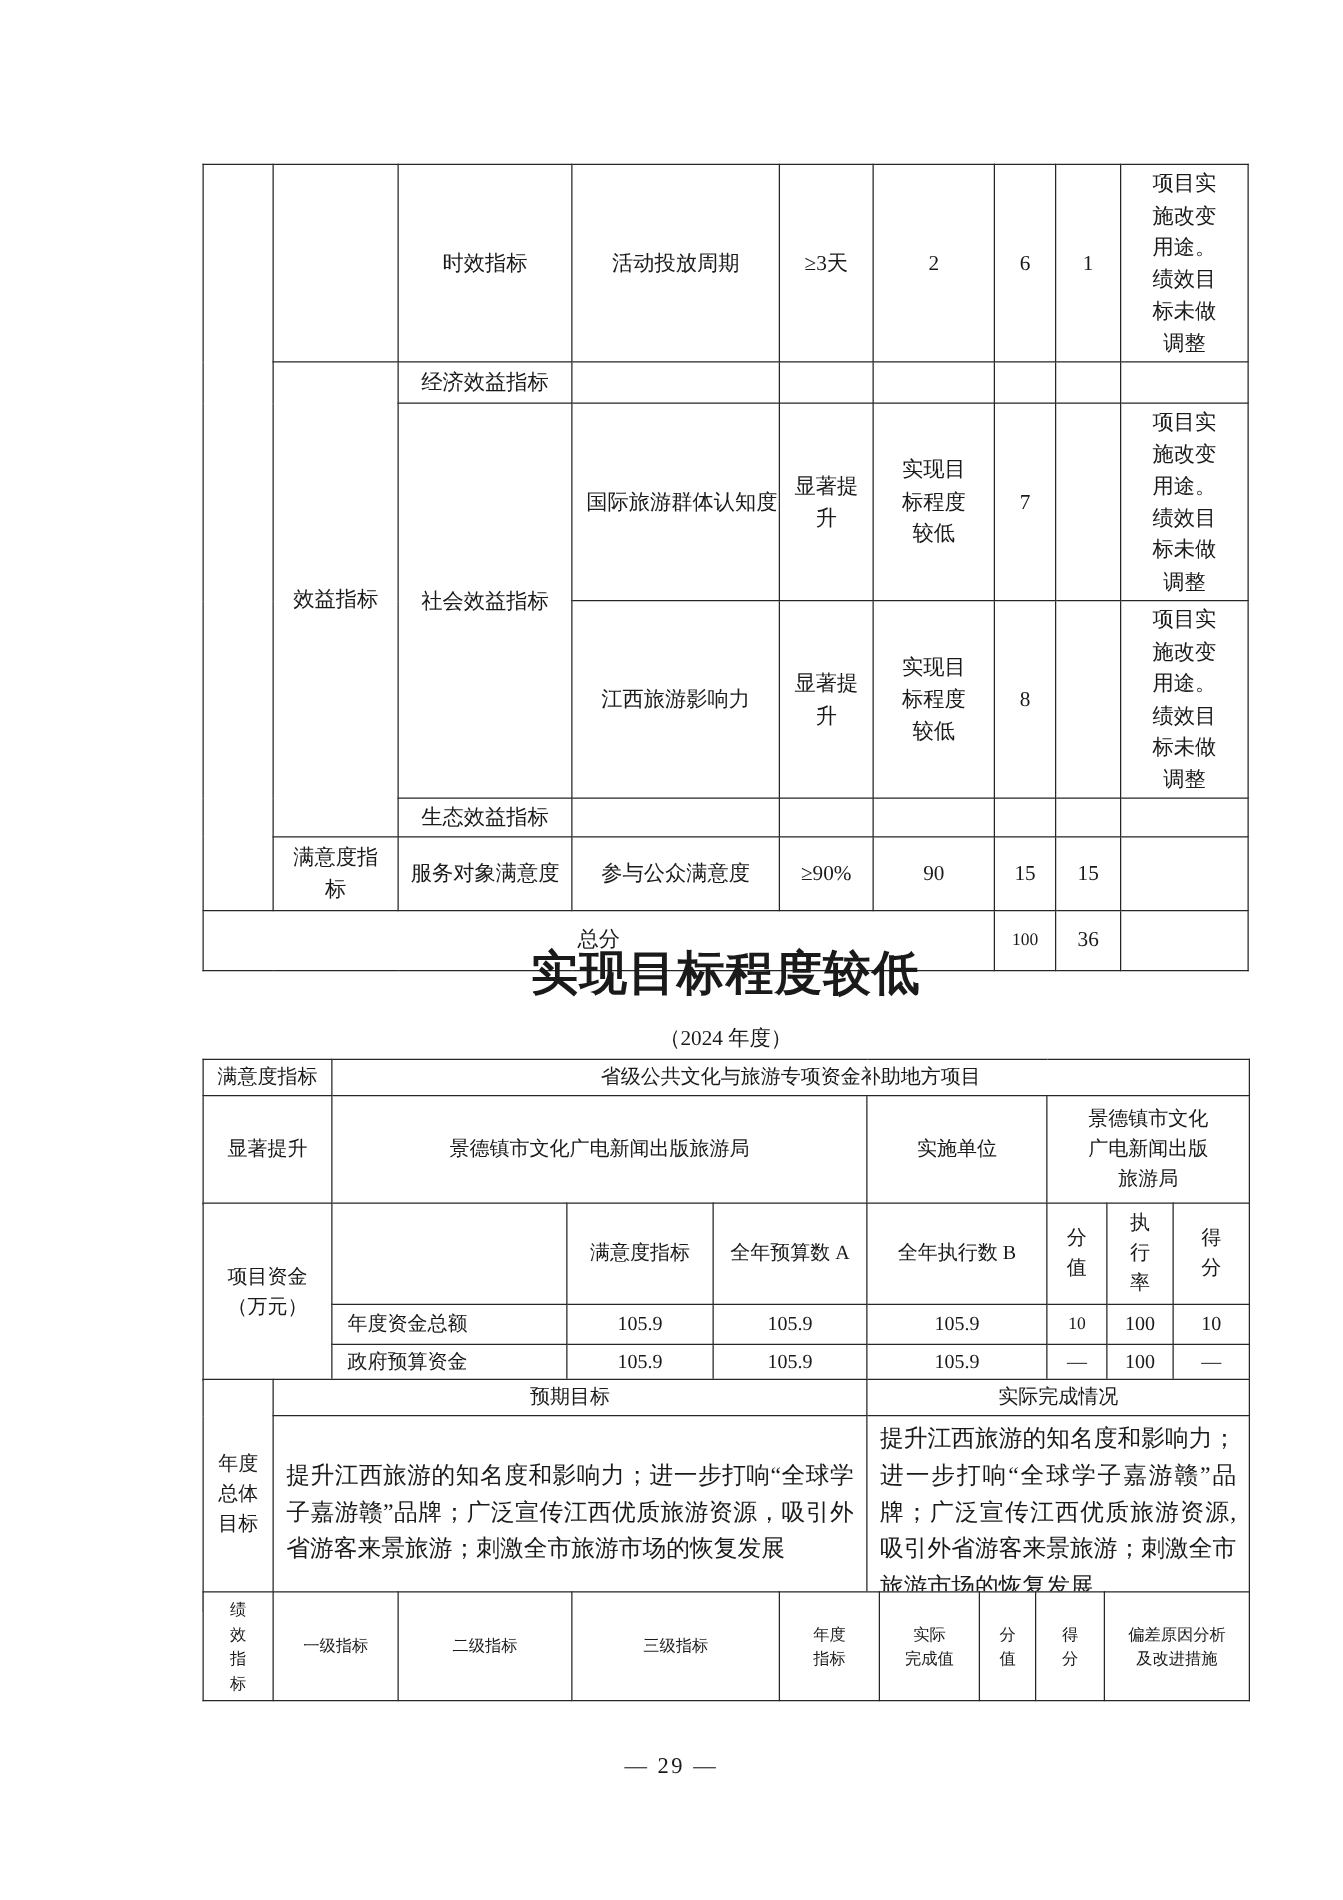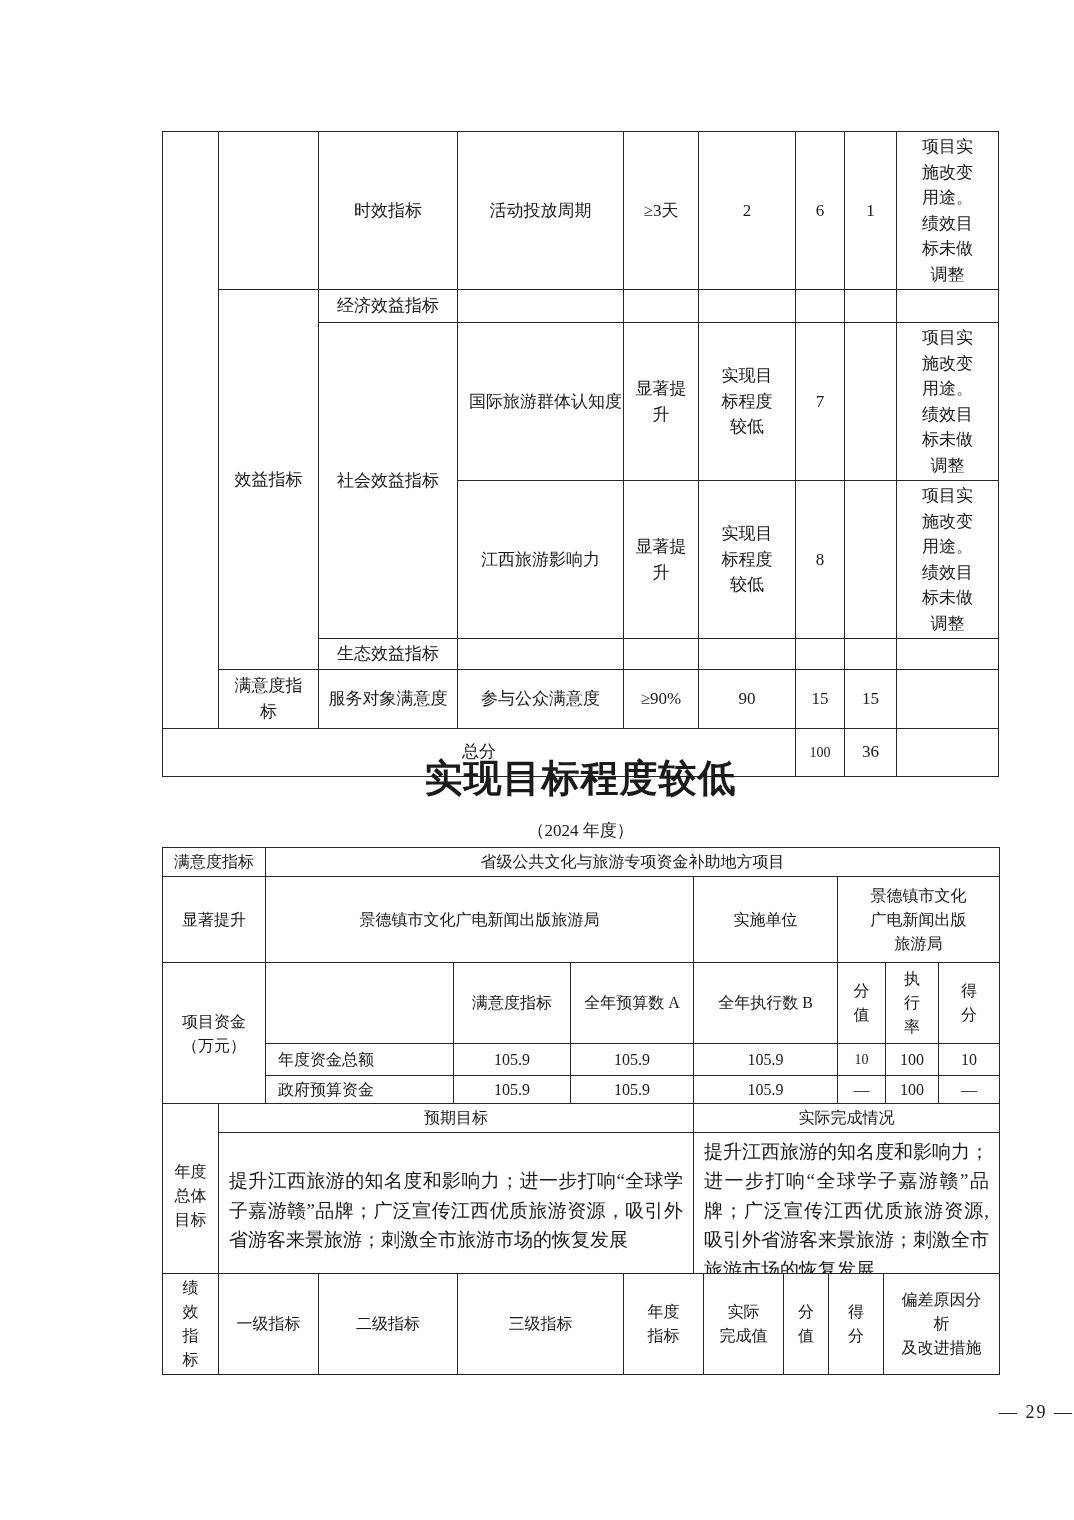"绩效指标" #t2d { font-size: 16px -> 13px }
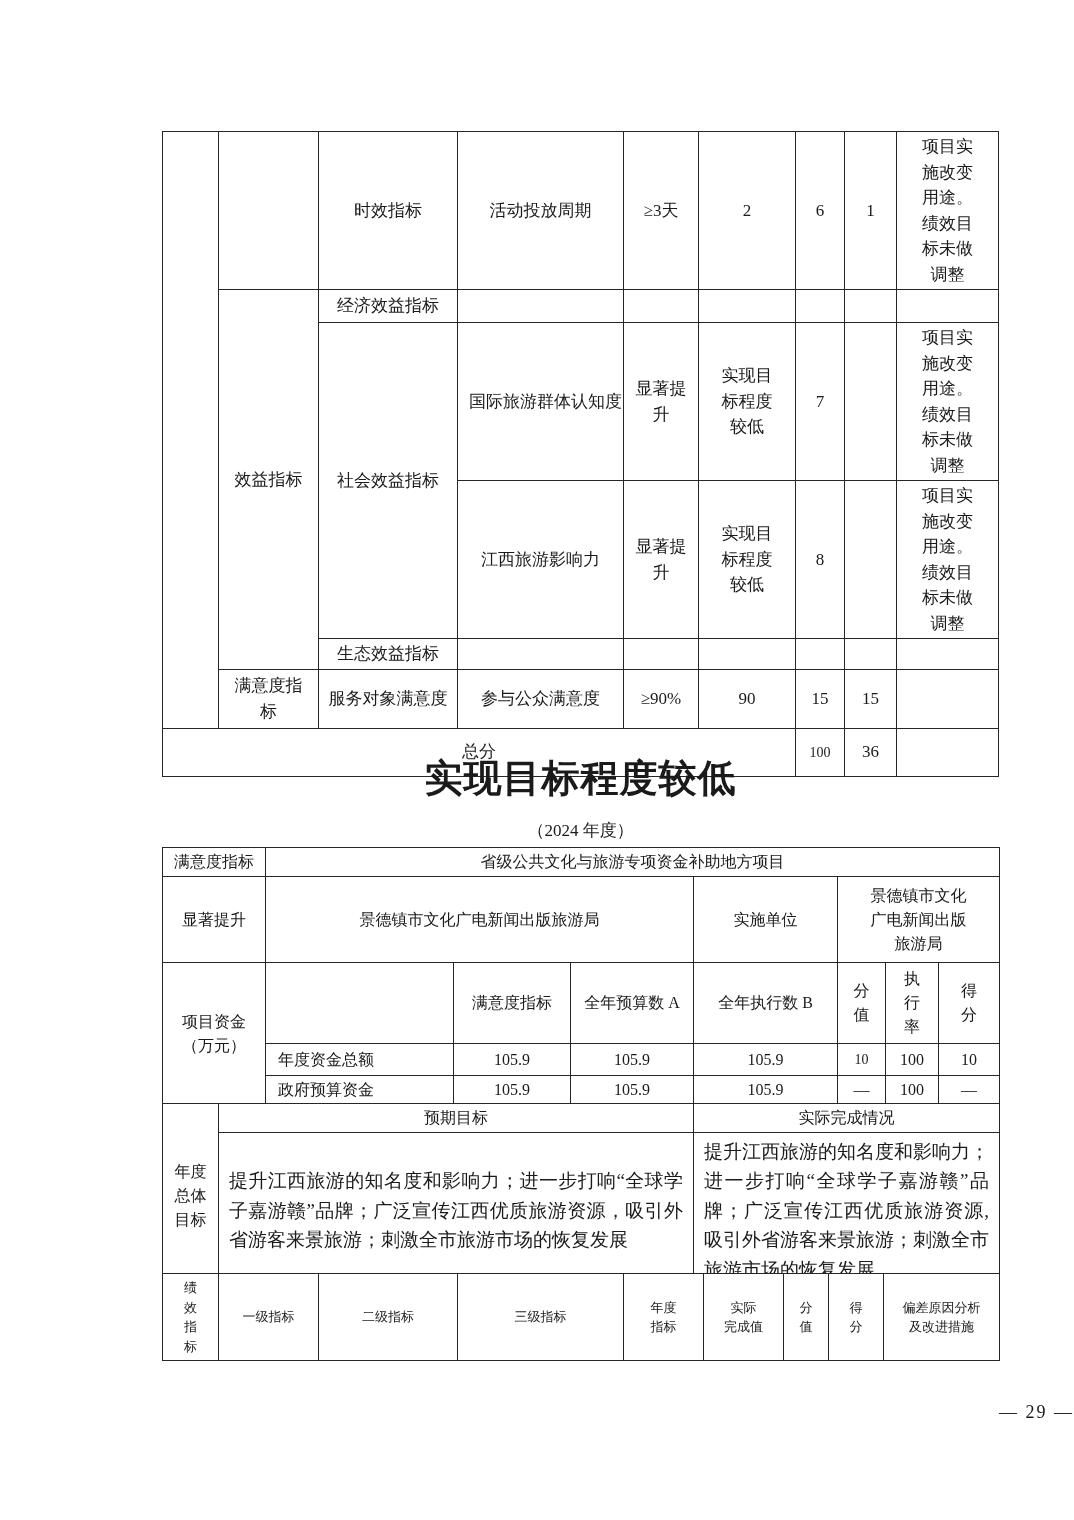"— 29 —" .pageno { text-align: right -> center }
